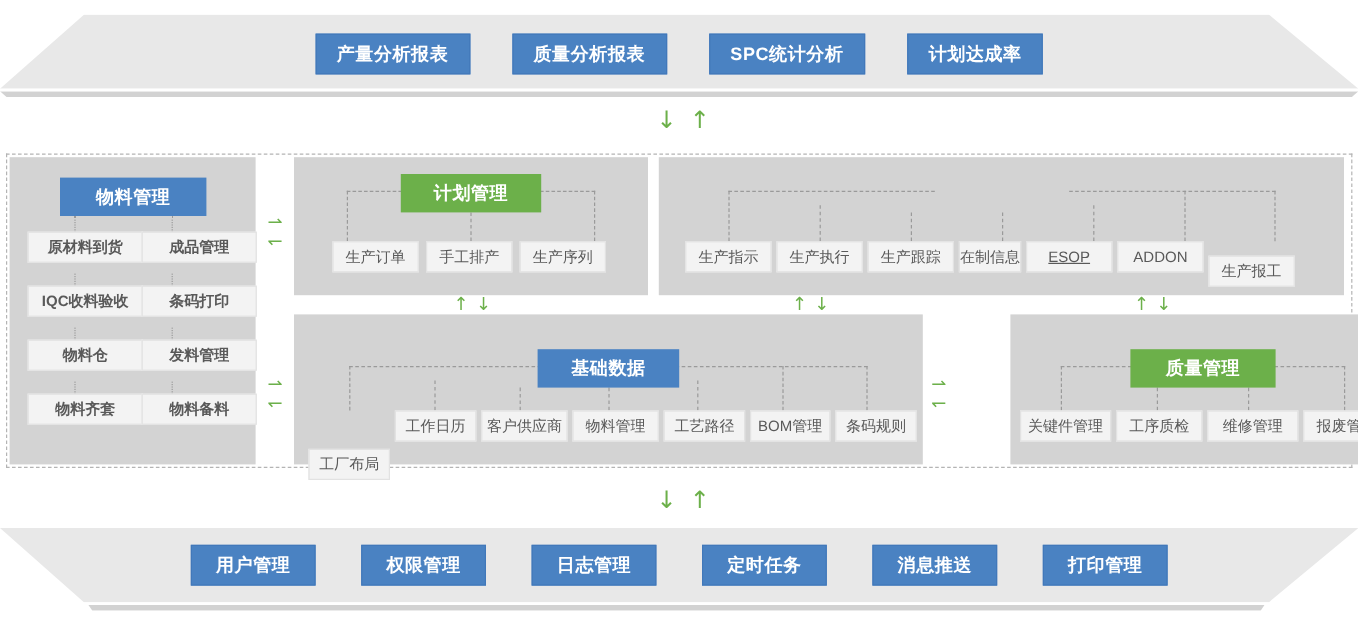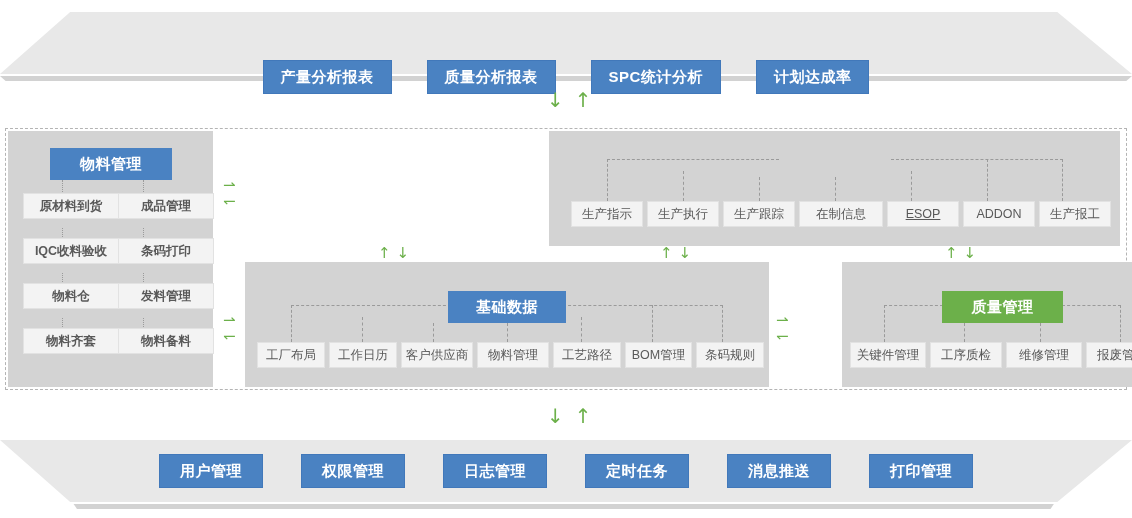"产量分析报表" .band-top .band-items { margin-top: 32px -> none }
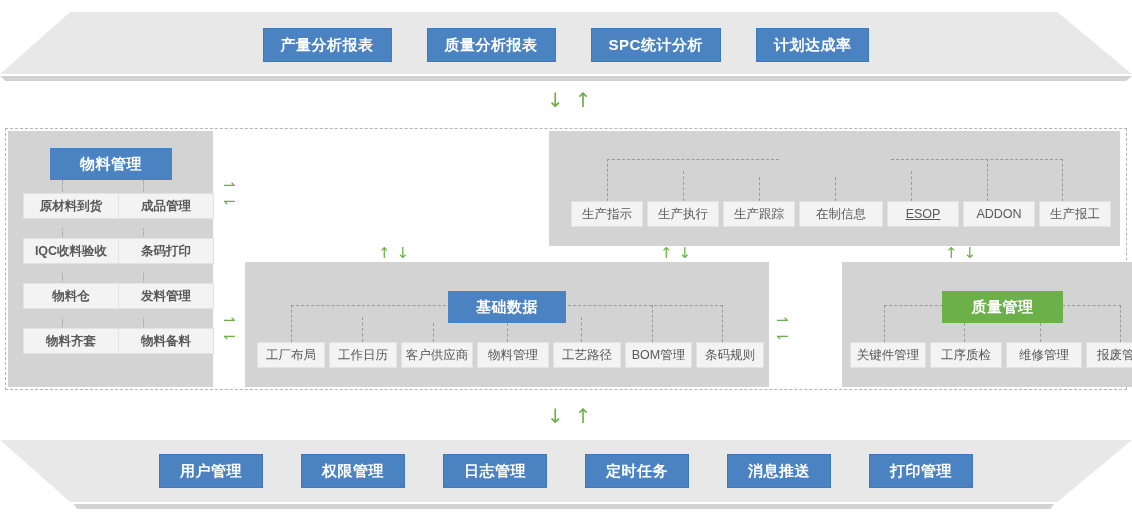"计划管理" div.panel { html: none -> <div> <div>计划管理</div> <div></div> <div></div> <div></div> <div></div> <div></div> <div> <div>生产订单</div> <div>手工排产</div> <div>生产序列</div> </div> </div> }
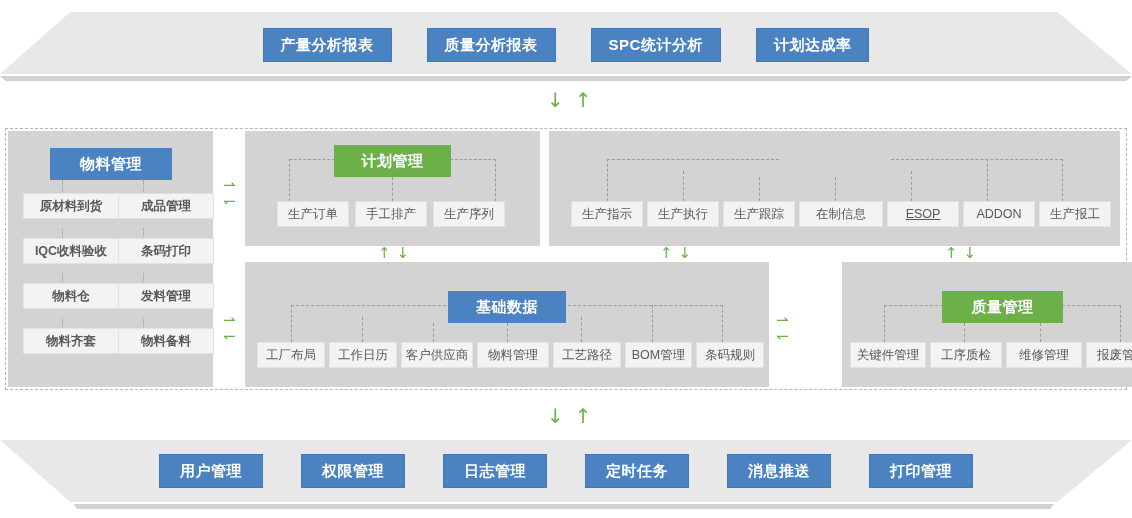"在制信息" div.leaf { width: 84px -> 52px }
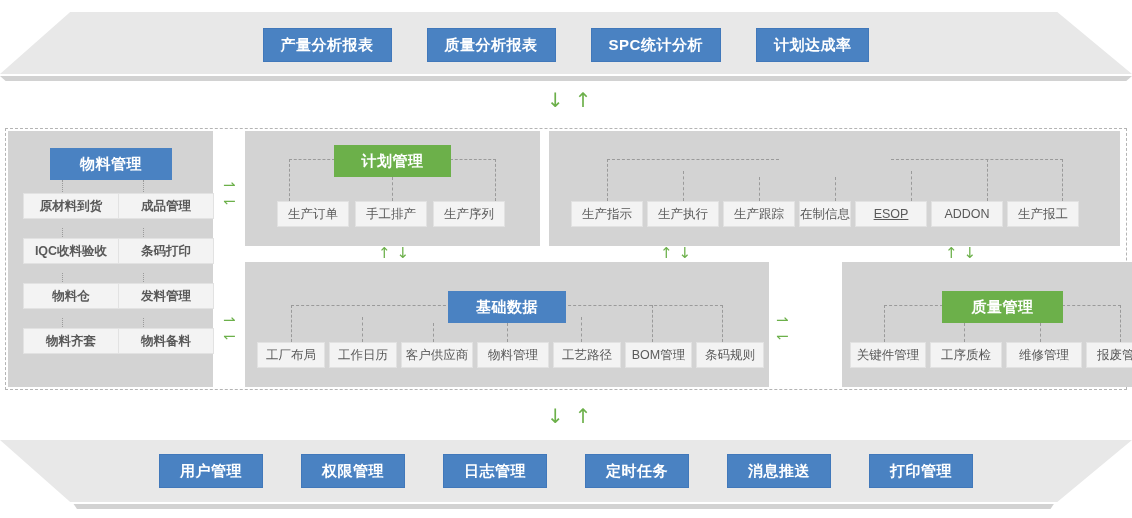"生产报工" div.leaf { margin-top: none -> 12px }
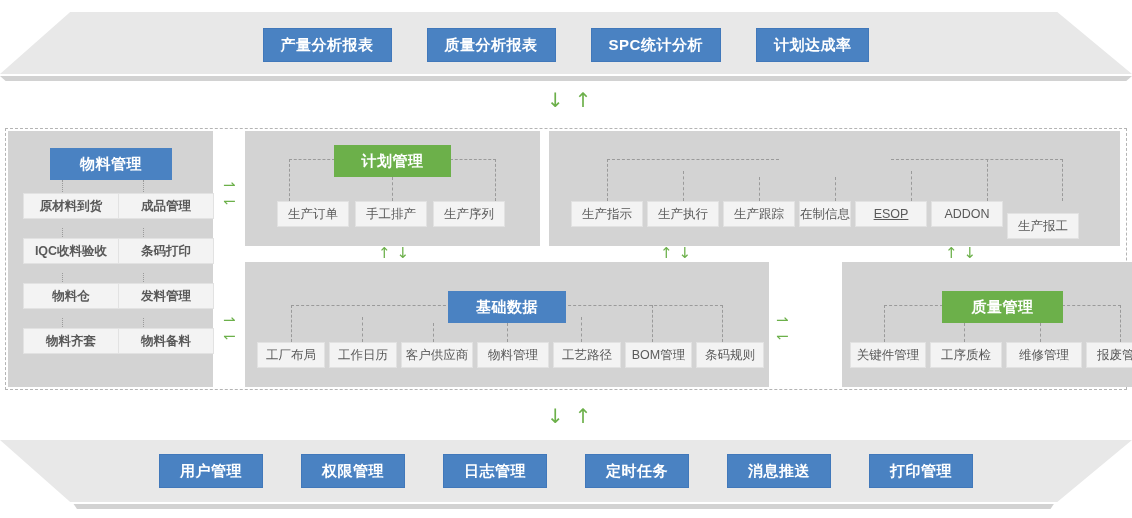"工厂布局" div.leaf { margin-top: none -> 32px }
